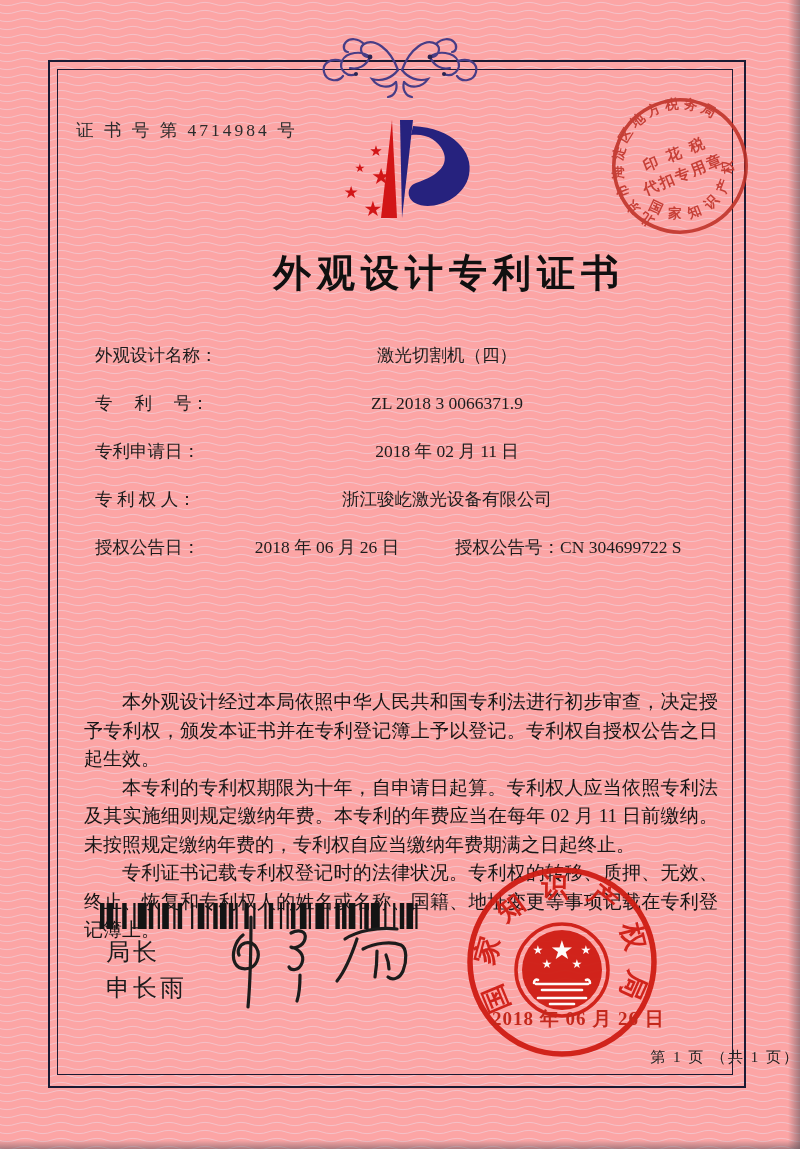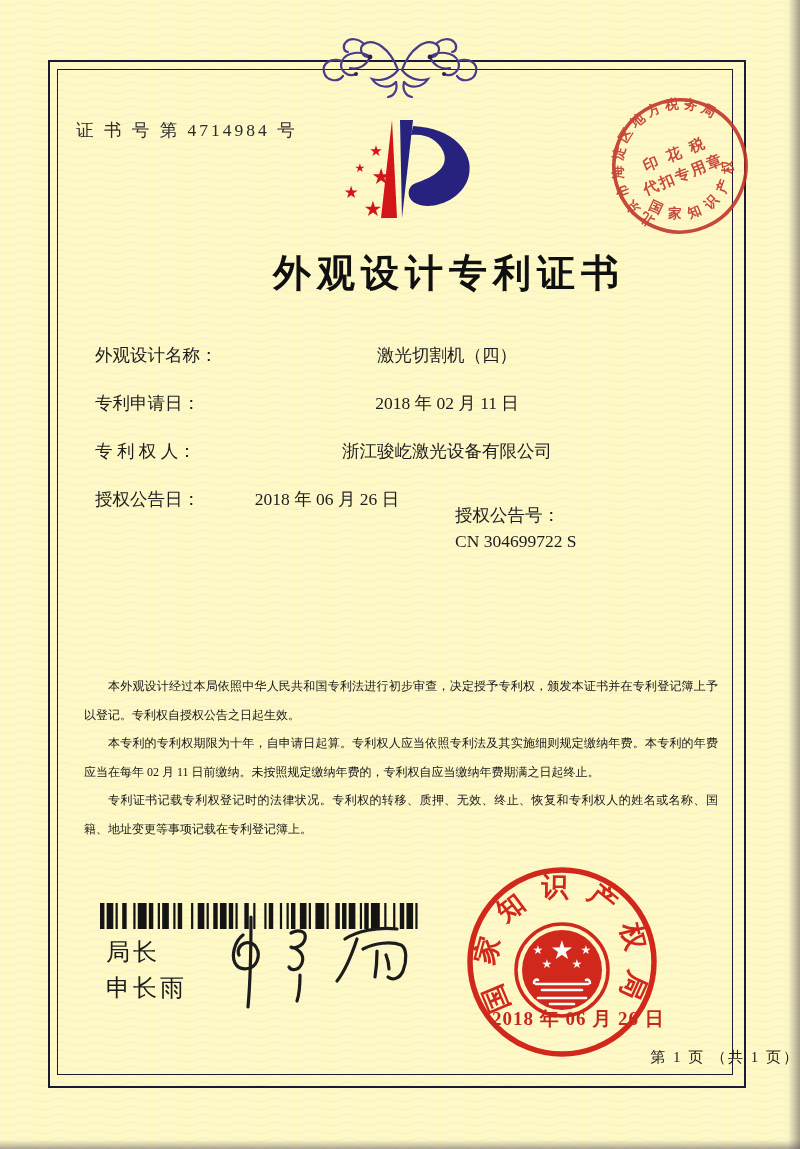"证 书 号 第 4714984" .page { background: #fef9c3 -> #fca5a5 }
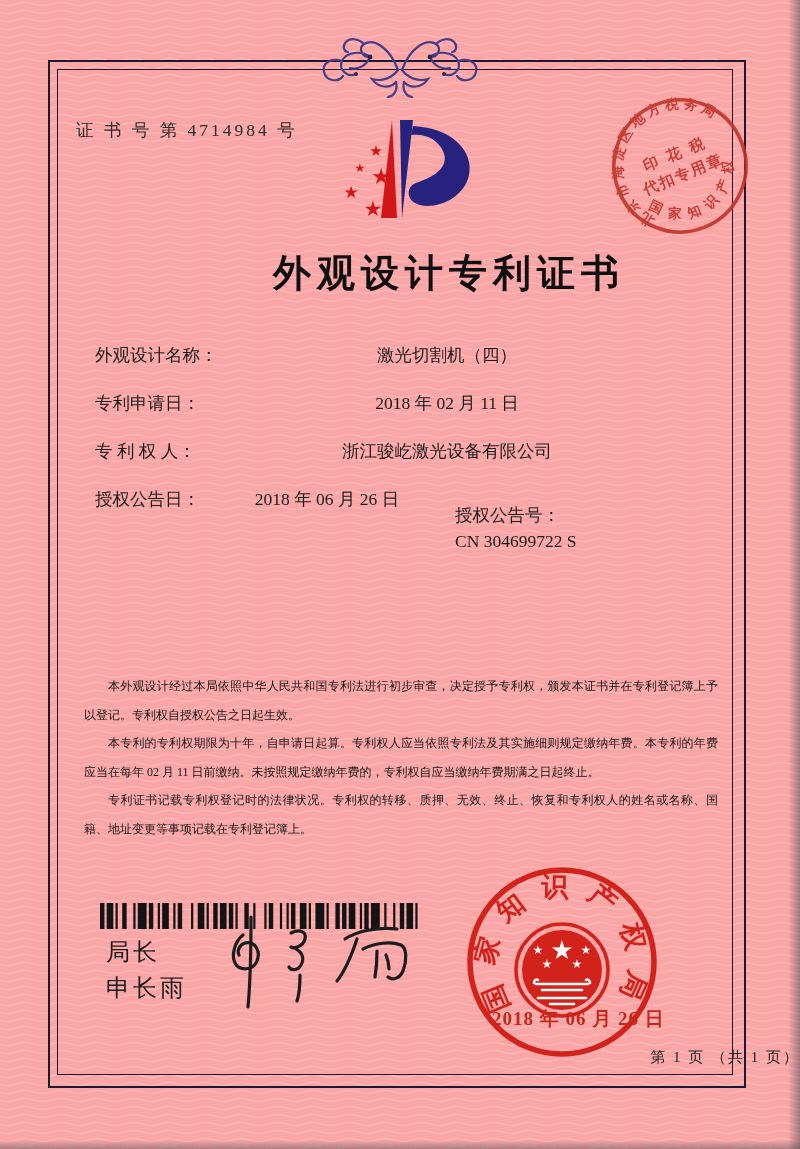"专 利 号：" div.frow { html: none -> <div> <span>专 利 号：</span> <span>ZL 2018 3 0066371.9</span> </div> }
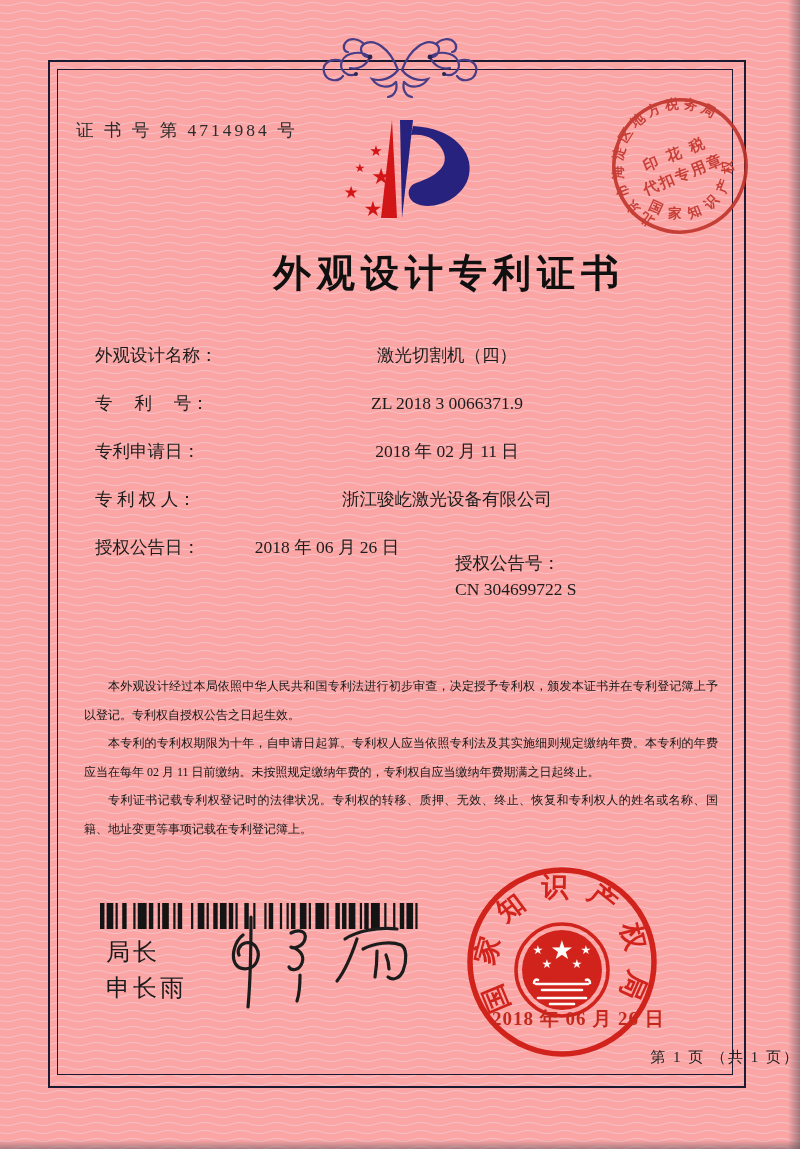"授权公告号：" .grant2 { flex-direction: column -> none; top: 16px -> 0 }
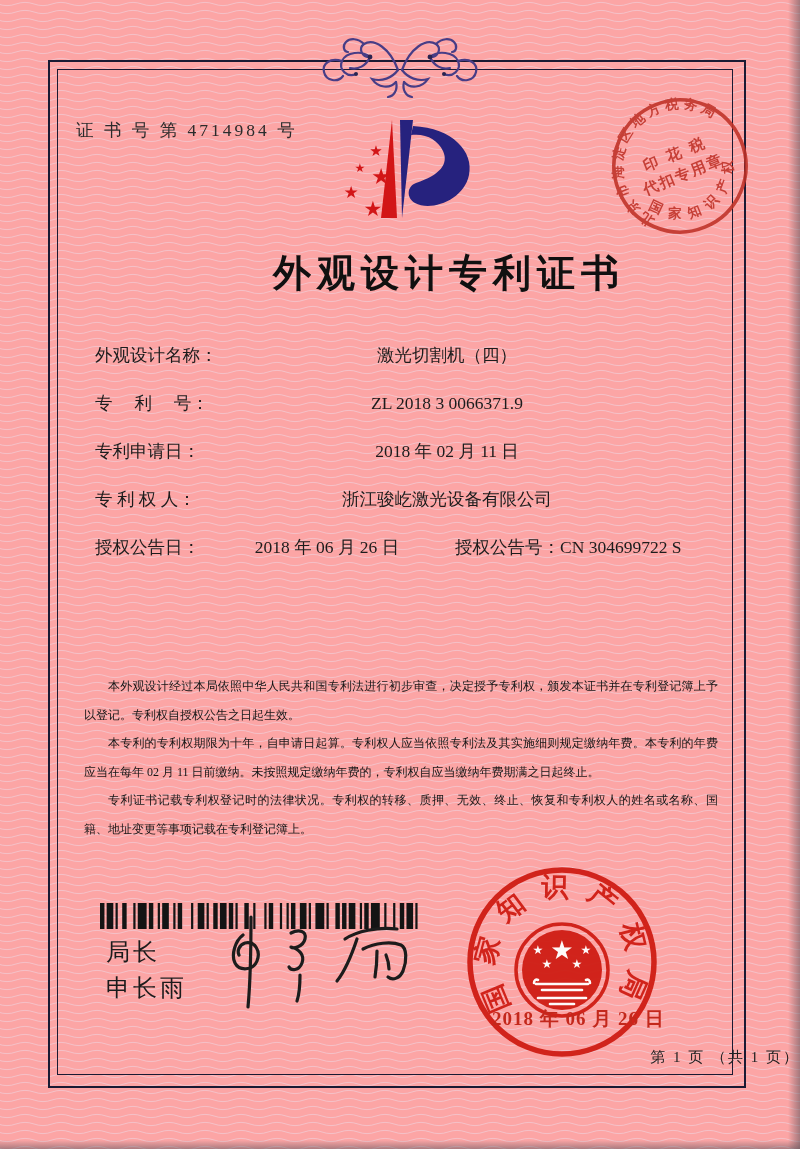"本外观设计经过本局依照中华人民共和国专利法进行初步审查，决定授予专利权，颁发本证" .body-text { font-size: 12px -> 19px; top: 672px -> 688px }
